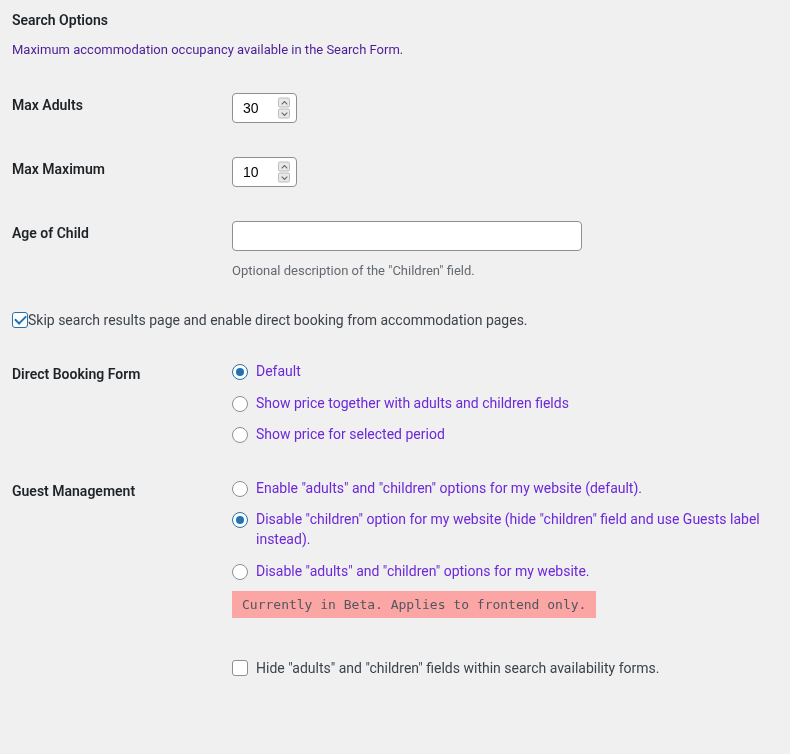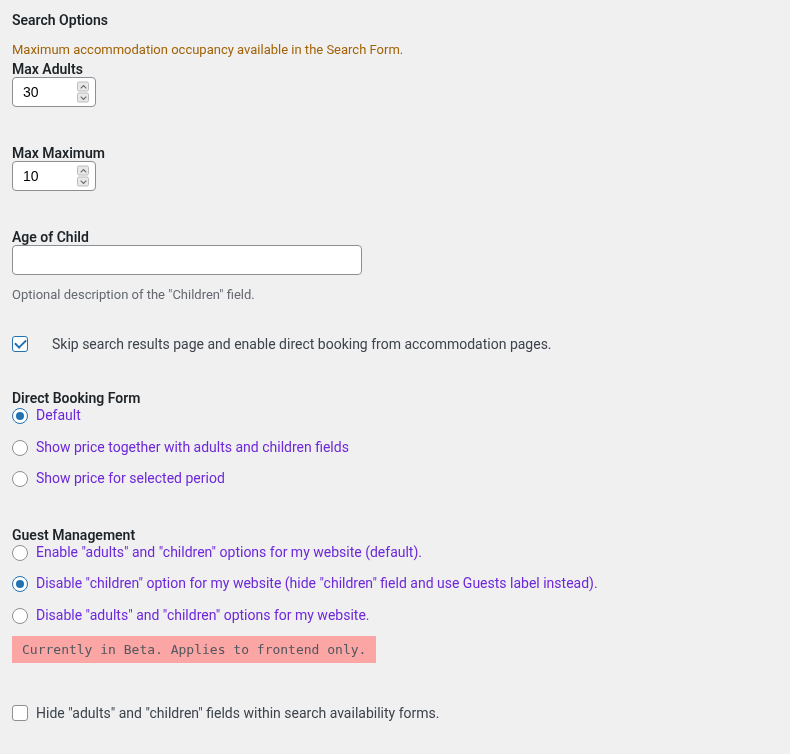"Maximum accommodation occupancy" .section-desc { color: #a16207 -> #4c1d95; margin-bottom: none -> 36px }
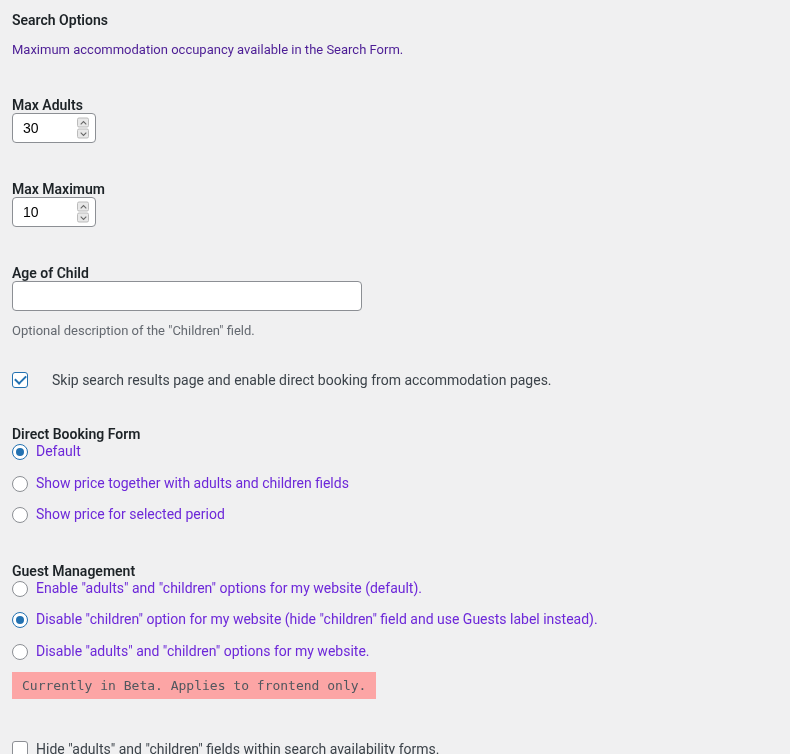"Max Adults" .form-row { flex-direction: column -> none }
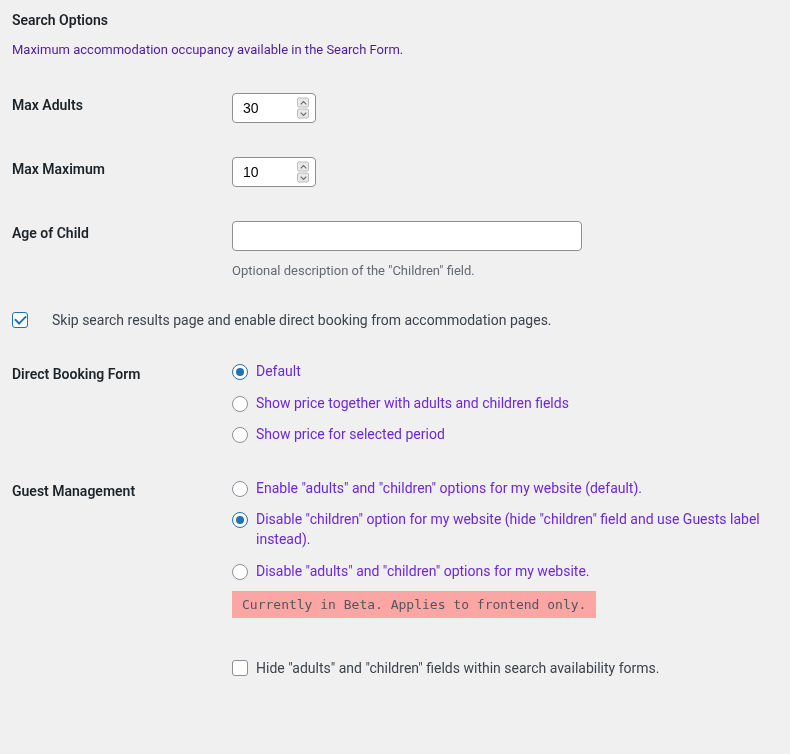"30" .number-input { width: 84px -> 65px }
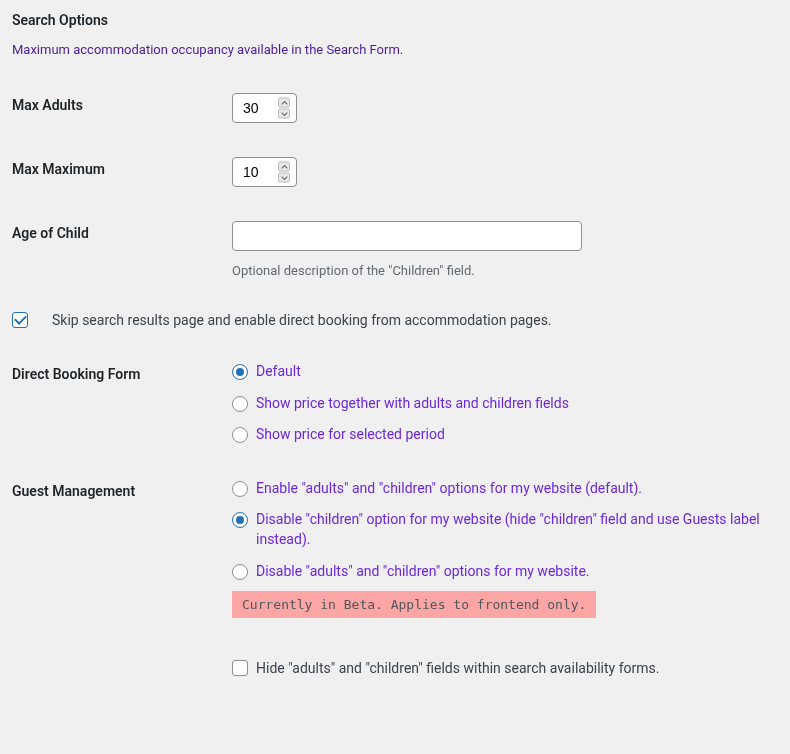"Skip search results page and" .checkbox-row { gap: 24px -> 0 }
